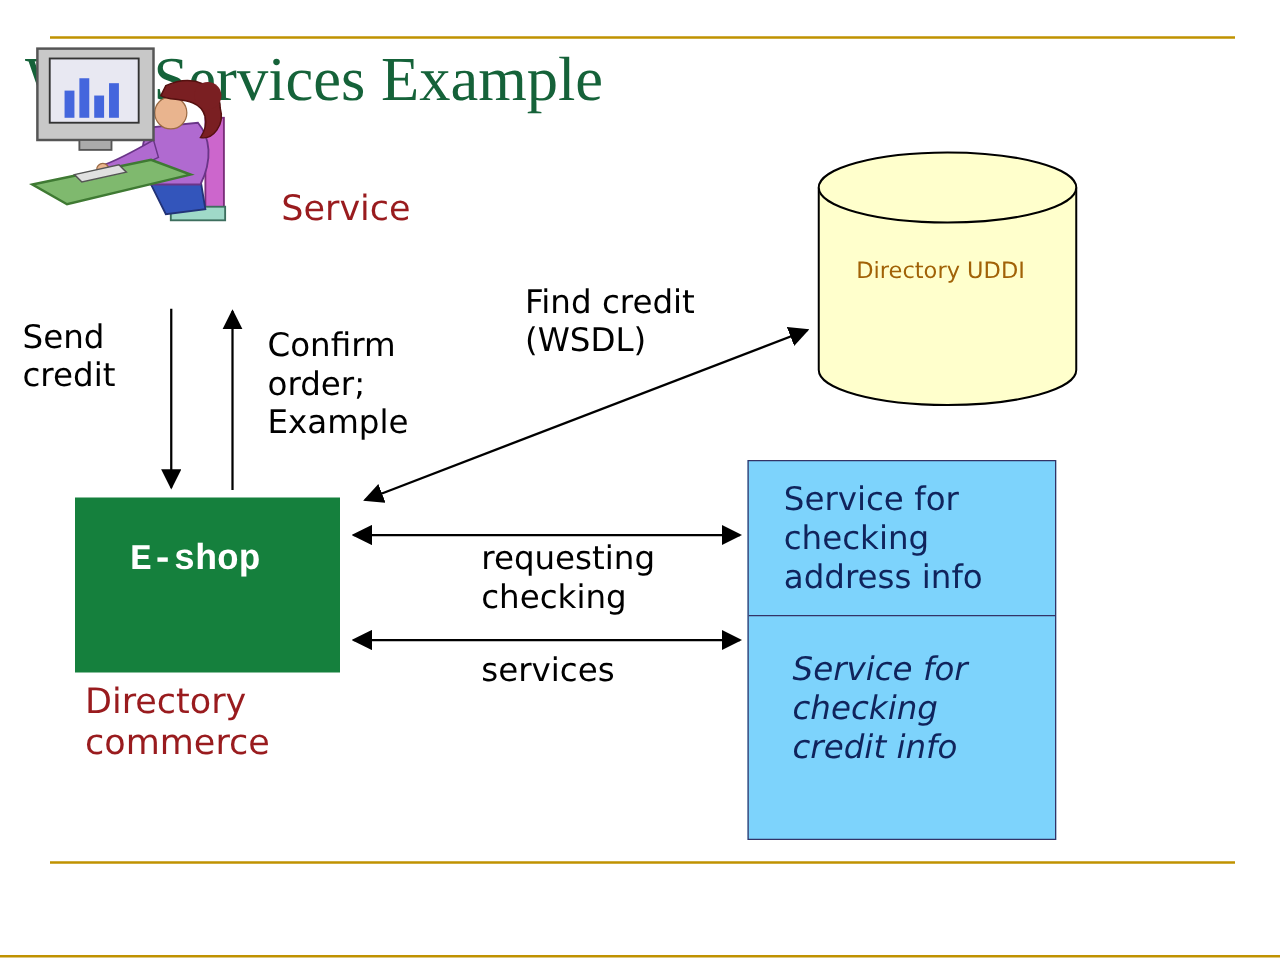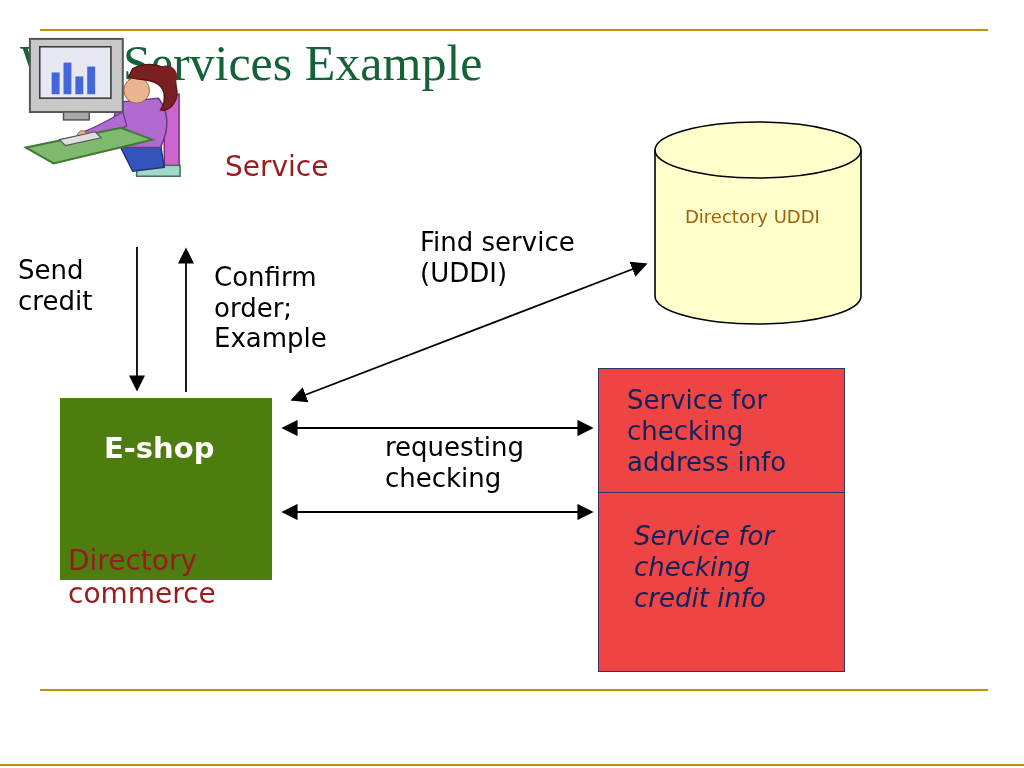"Find service (UDDI)" div.lbl { text: service (UDDI -> credit (WSDL }
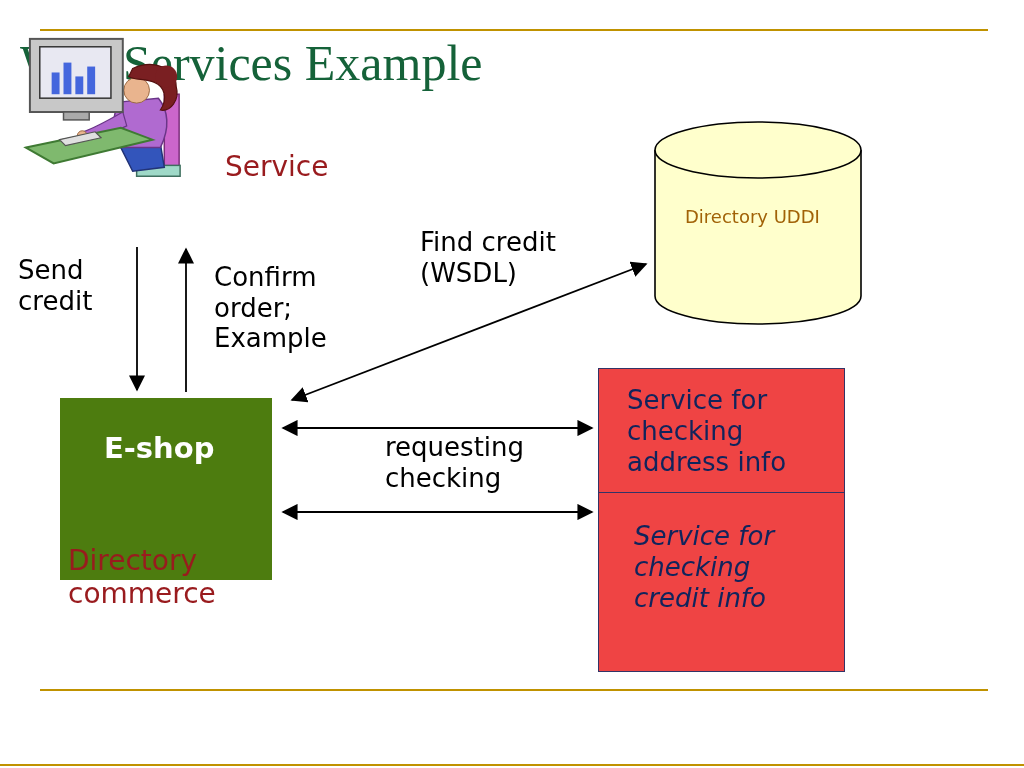"Service for checking address info" .services-box { background: #ef4444 -> #7dd3fc }
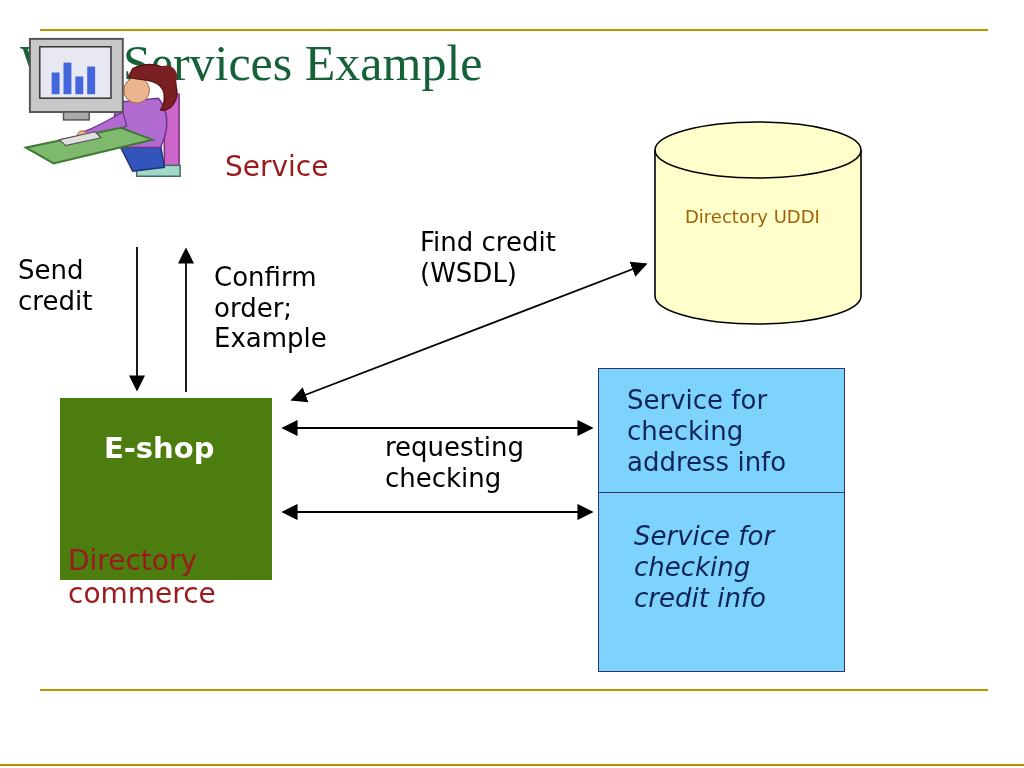"E-shop" .eshop-box { background: #4d7c0f -> #15803d; font-family: none -> Liberation Mono, monospace; height: 182px -> 140px }
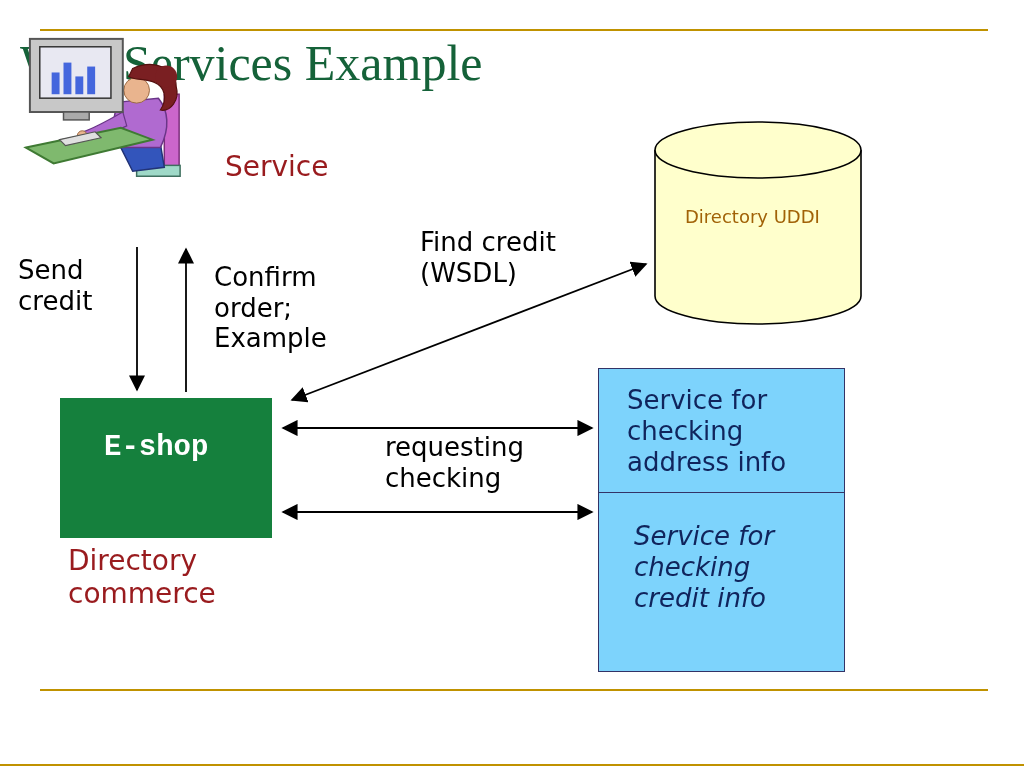"services" div.lbl { html: none -> <div>services</div> }
